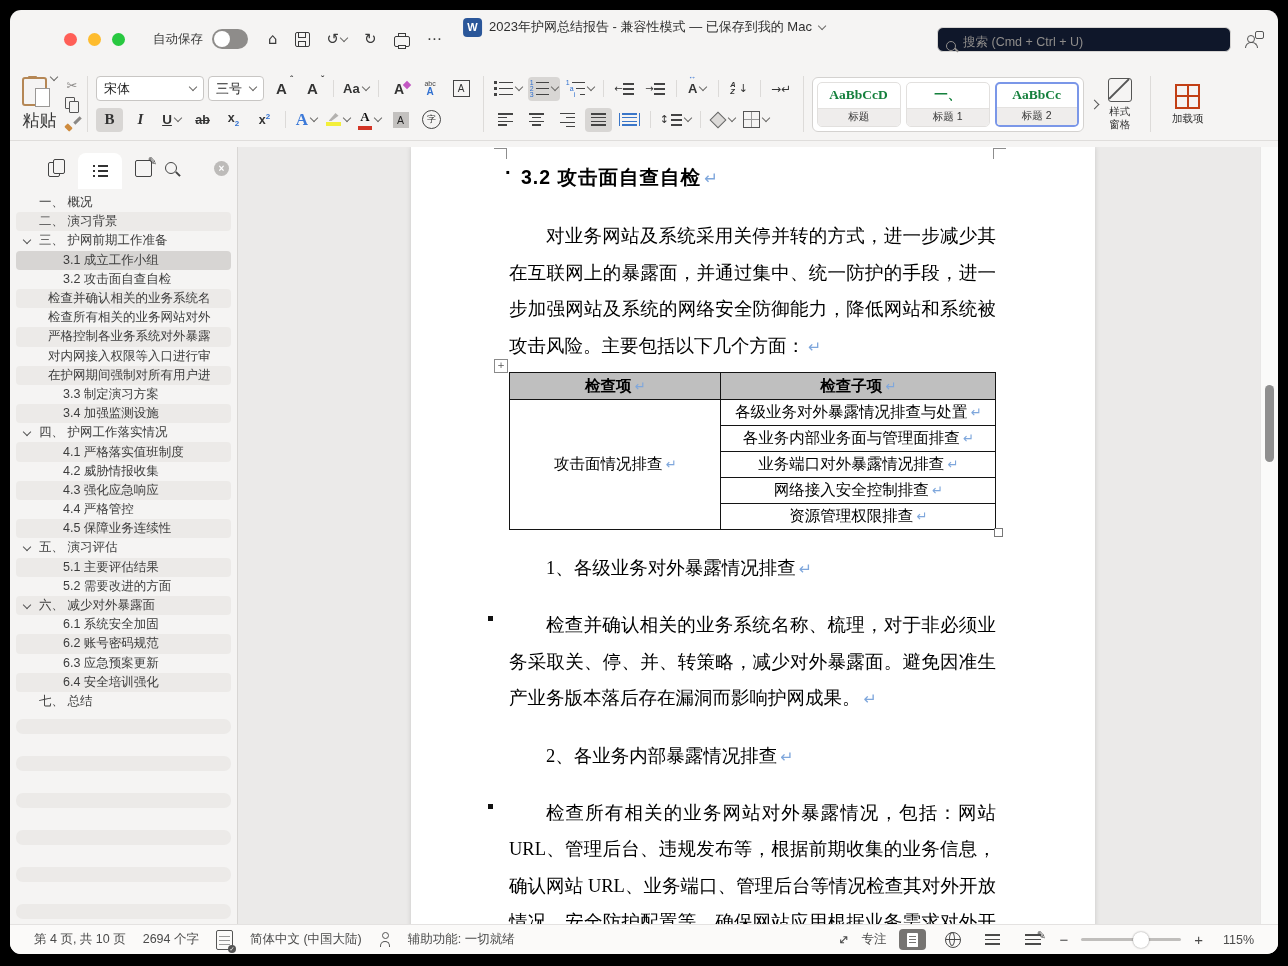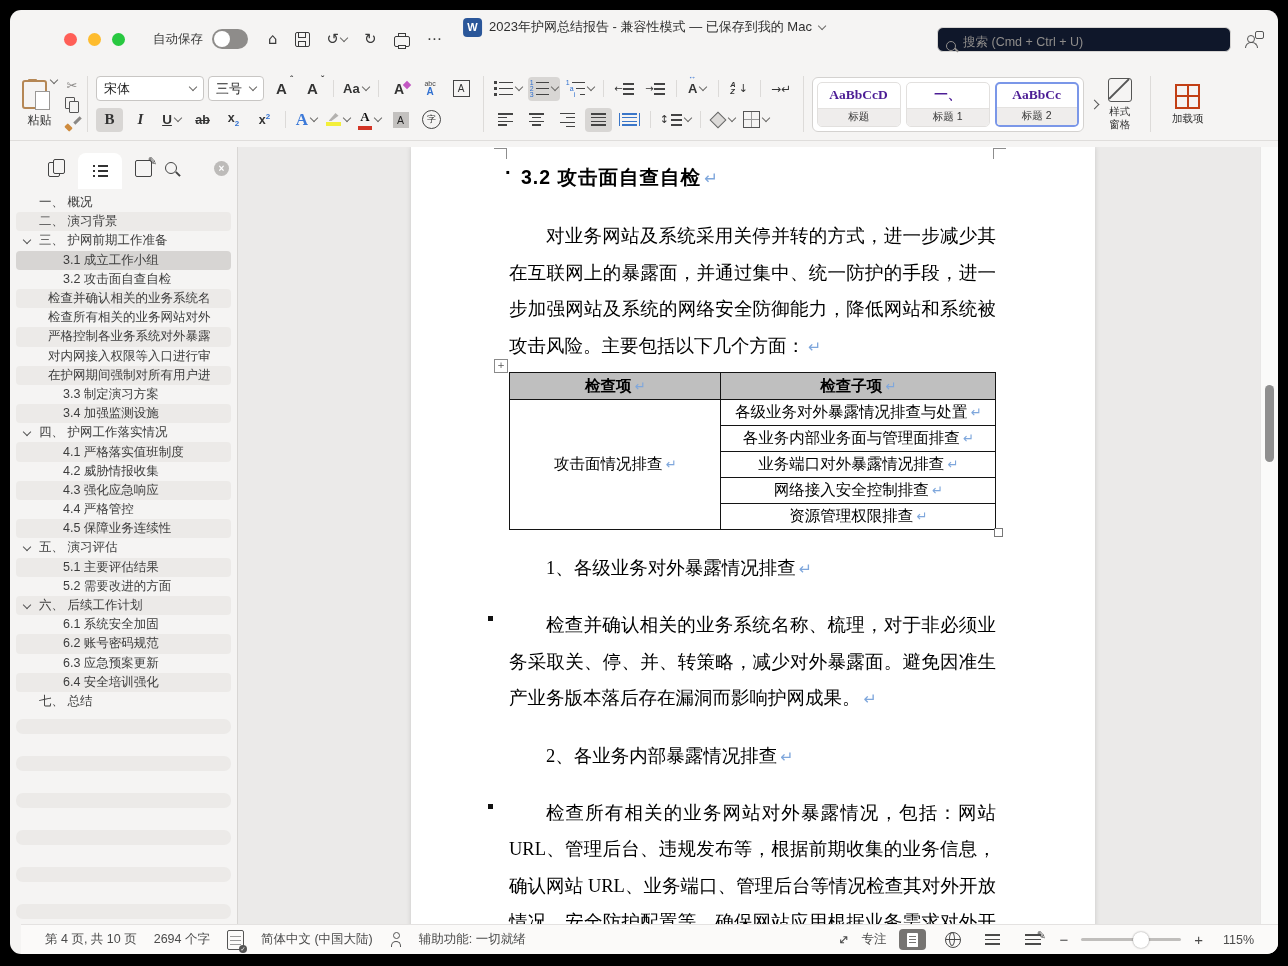"AaBbCcD" .style-sample { color: #4c1d95 -> #15803d }
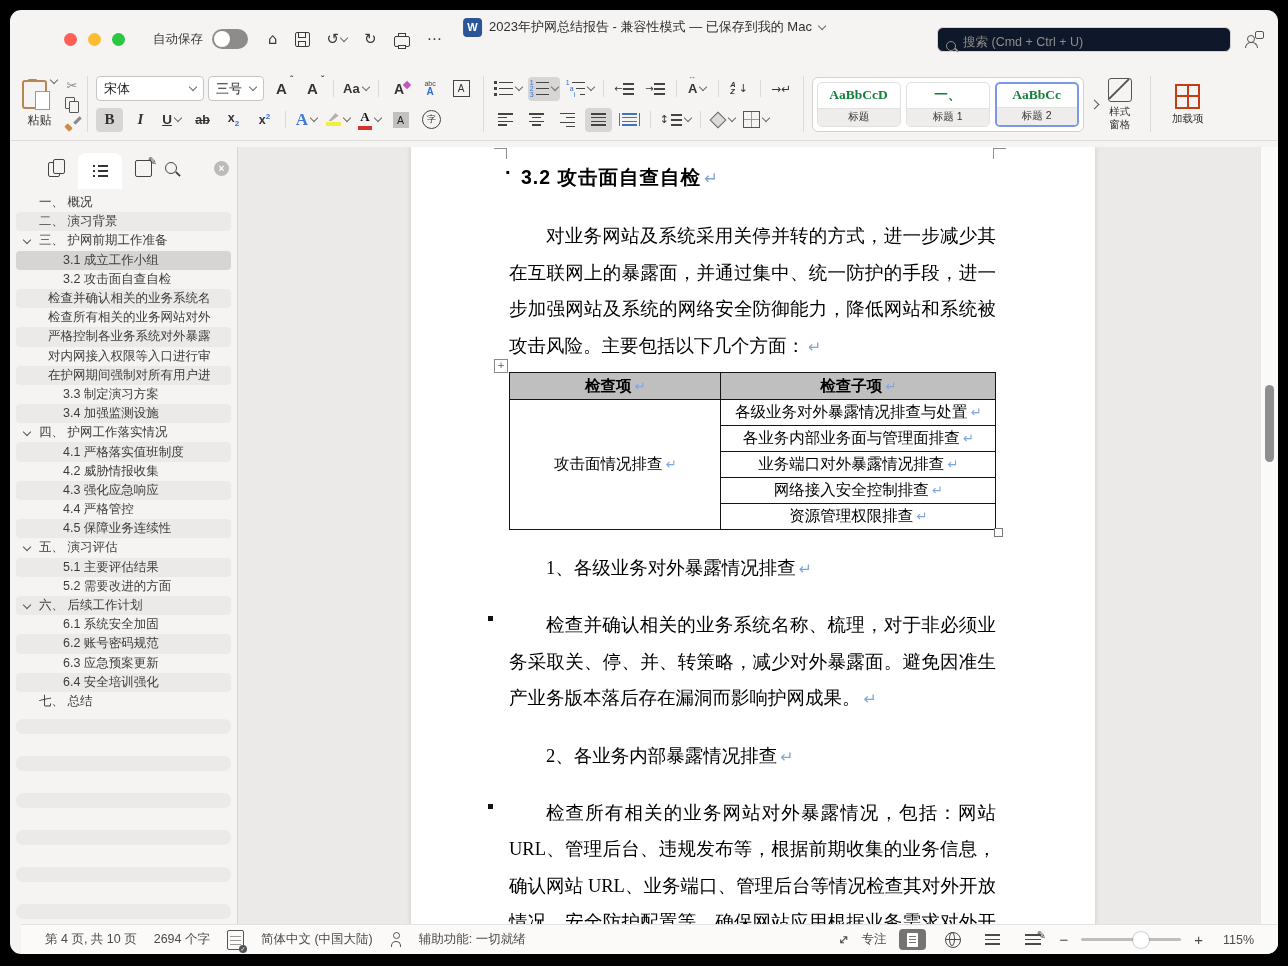"粘贴" .paste-label { font-size: 12px -> 17px }
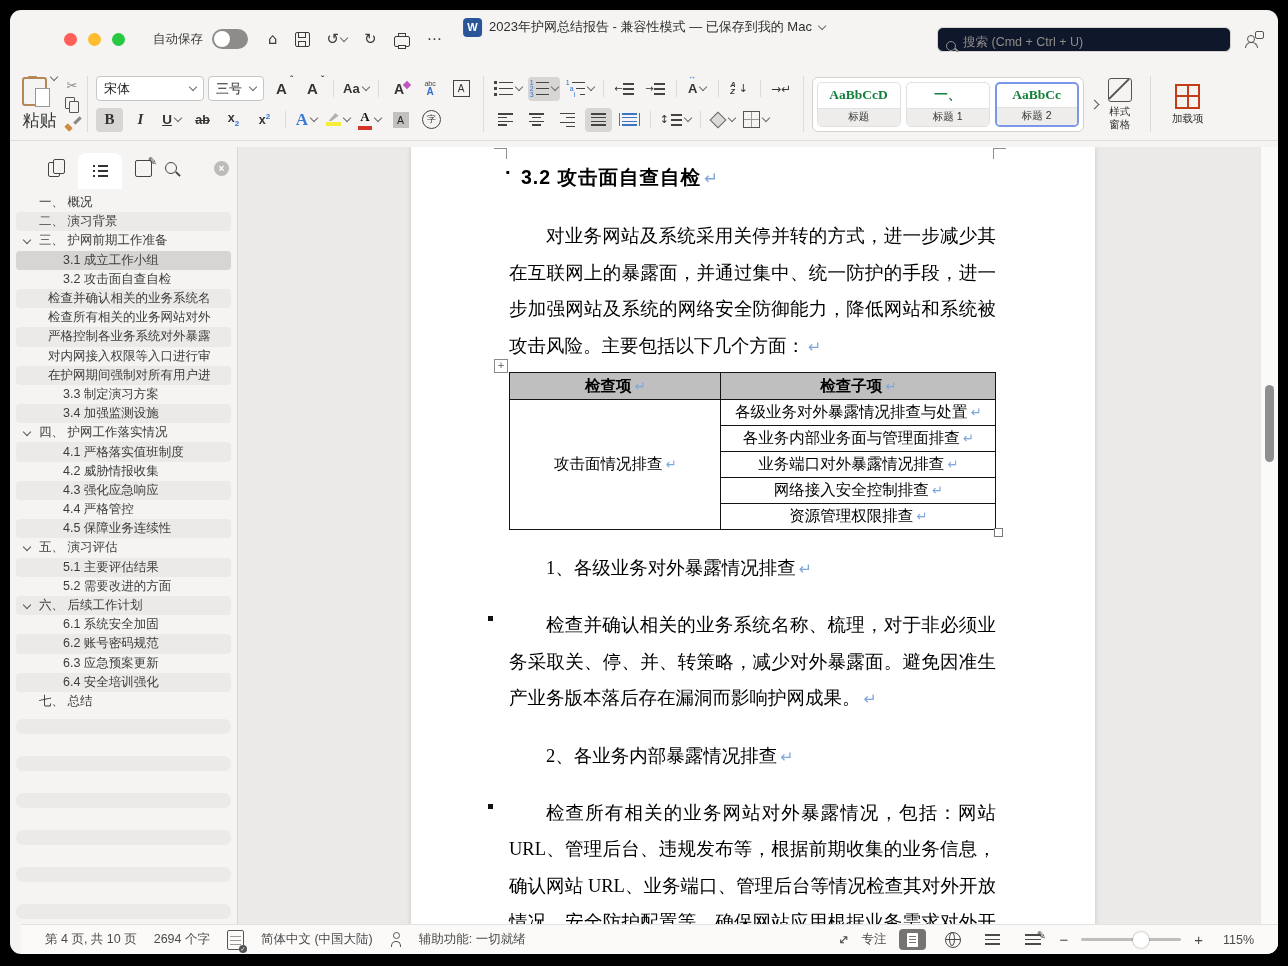"六、 后续工作计划" span.nav-label { text: 后续工作计划 -> 减少对外暴露面 }
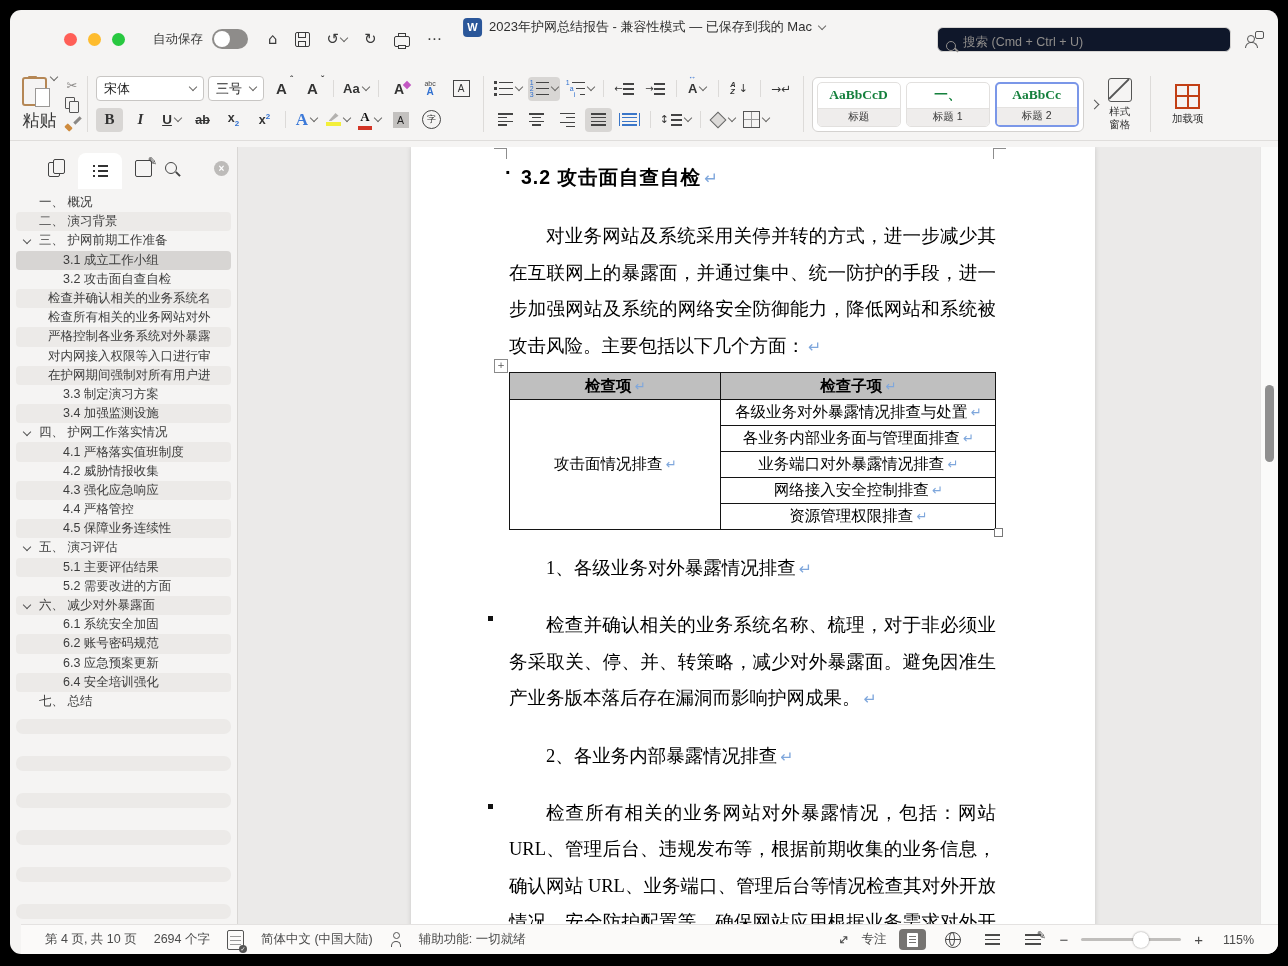"第 4 页, 共 10" .statusbar { margin-left: 11px -> none }
